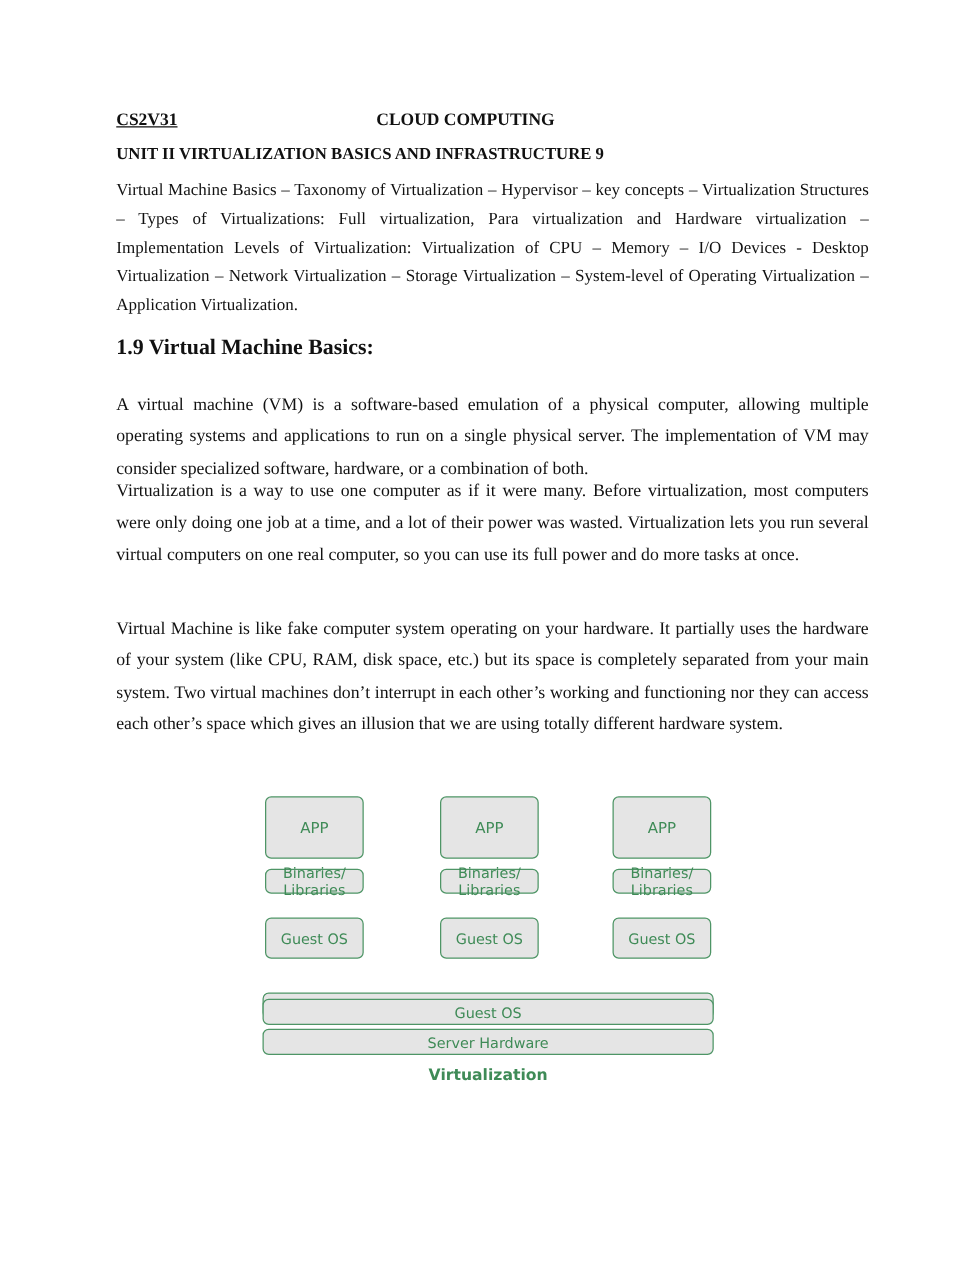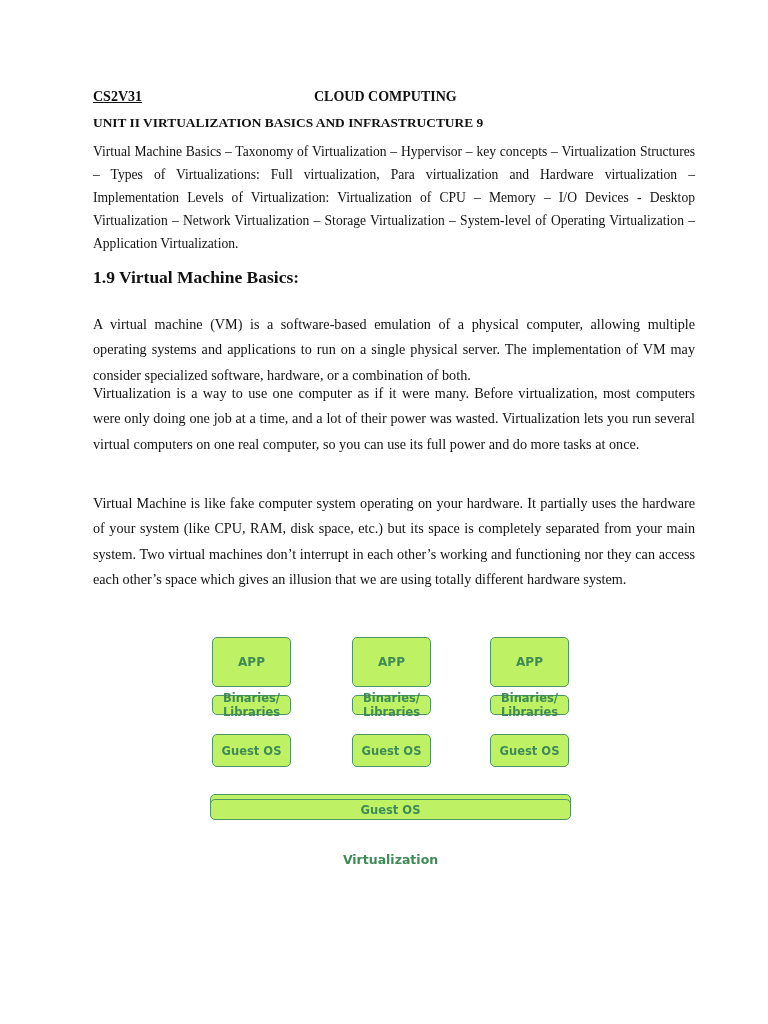"CLOUD COMPUTING" .course-title { left: 221px -> 208px }
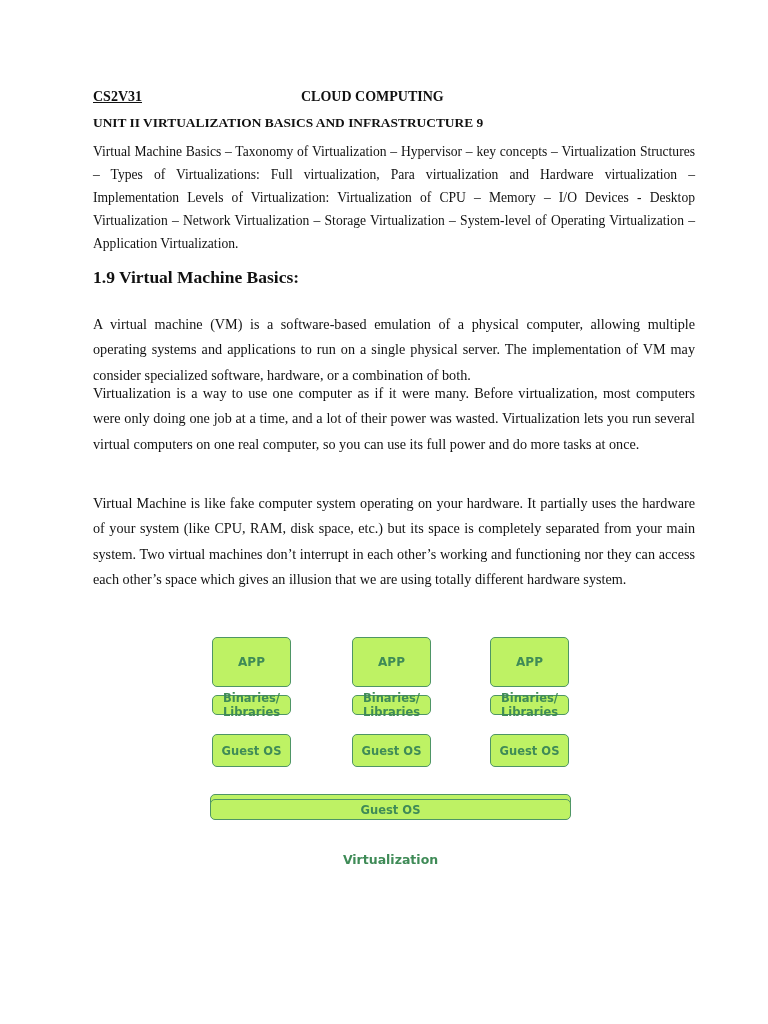"APP" .box { background: #bef264 -> #e5e5e5; font-weight: bold -> normal }
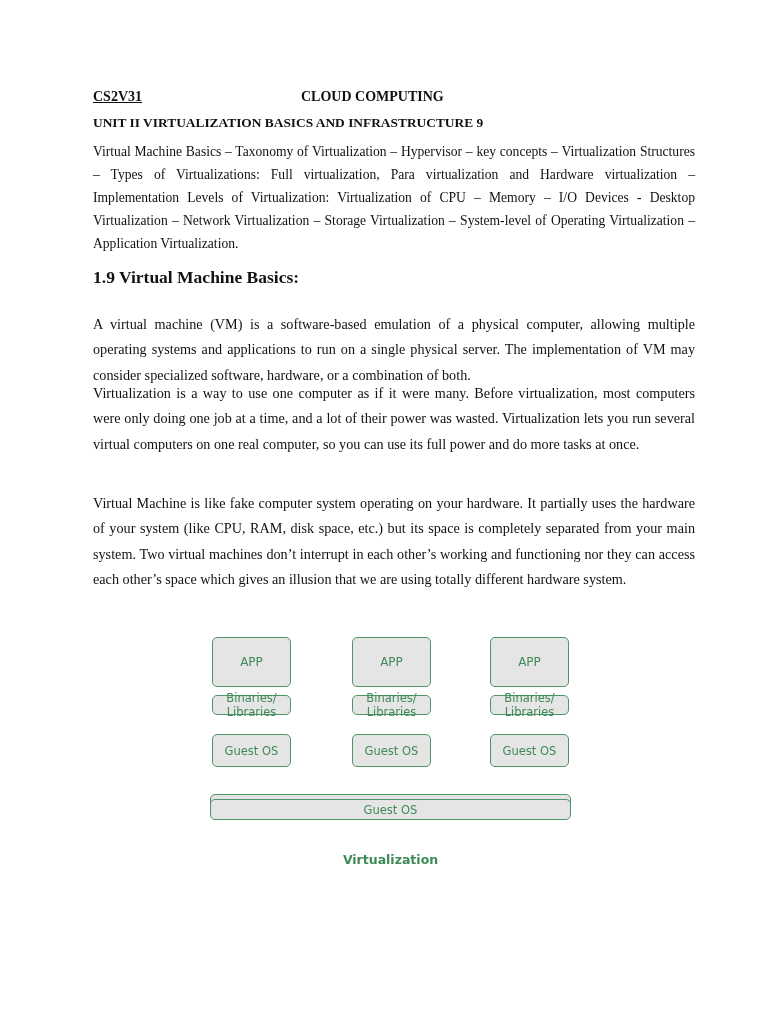"Server Hardware" div.box { html: none -> <div>Server Hardware</div> }
